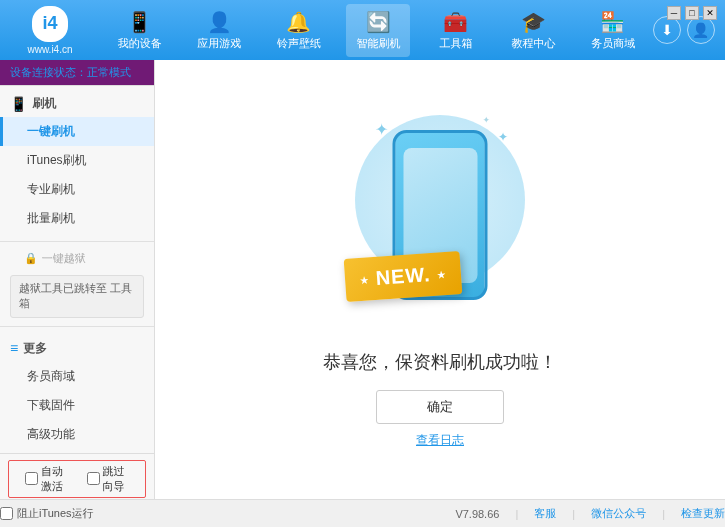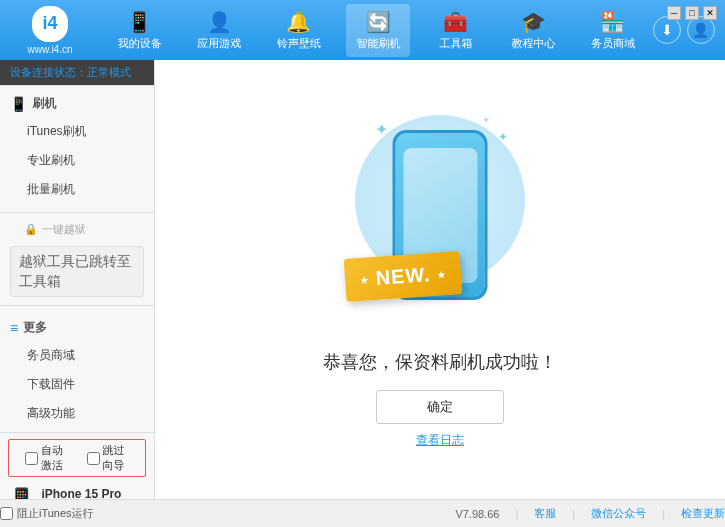"设备连接状态：正常模式" .status-bar { background: #404040 -> #701a75 }
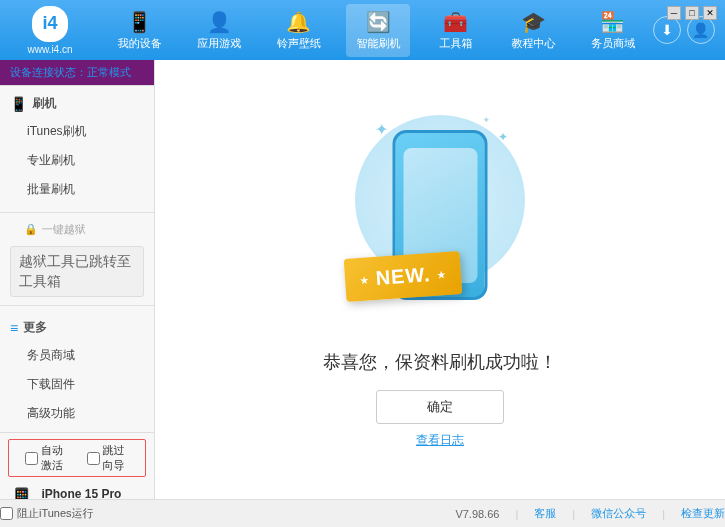"一键刷机" div.sidebar-item { html: none -> <div>一键刷机</div> }
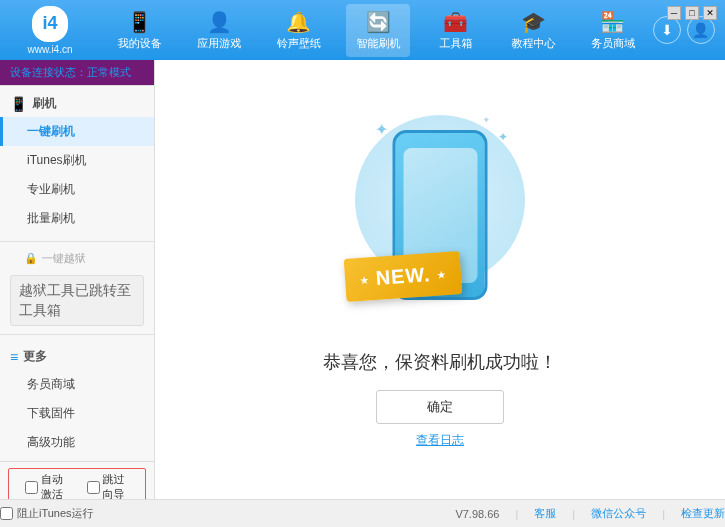"越狱工具已跳转至 工具箱" .sidebar-note { font-size: 14px -> 11px }
